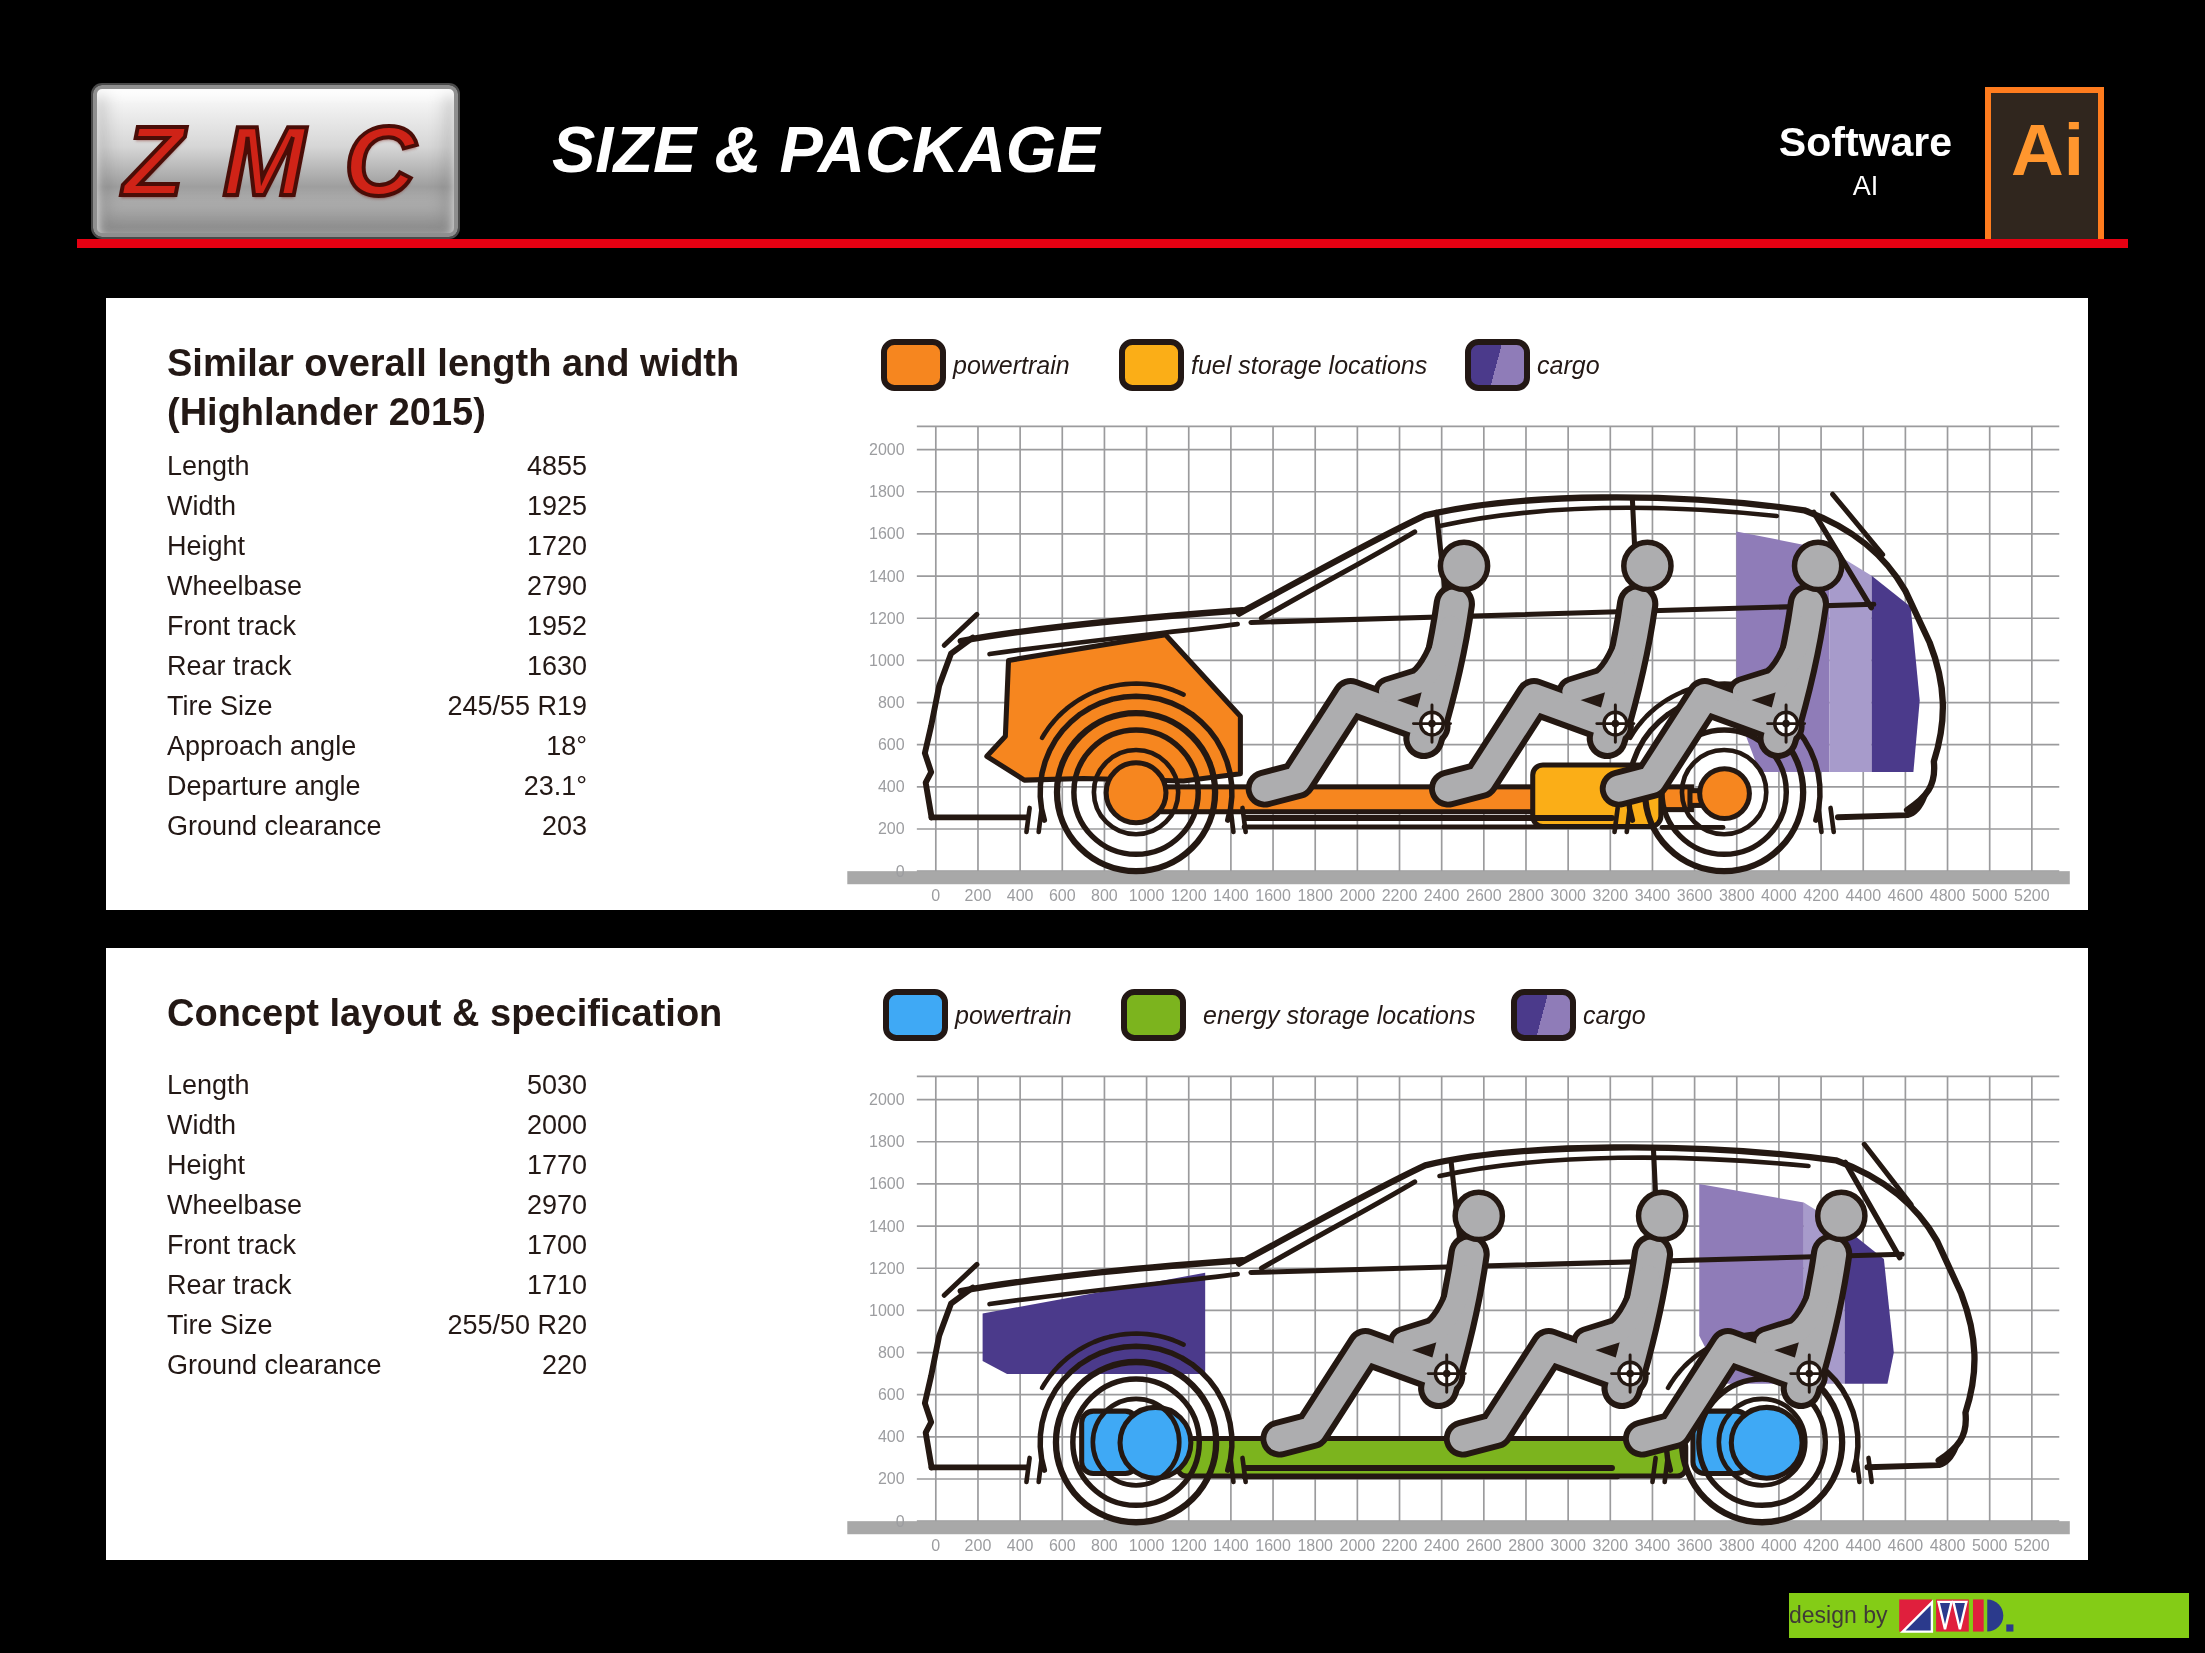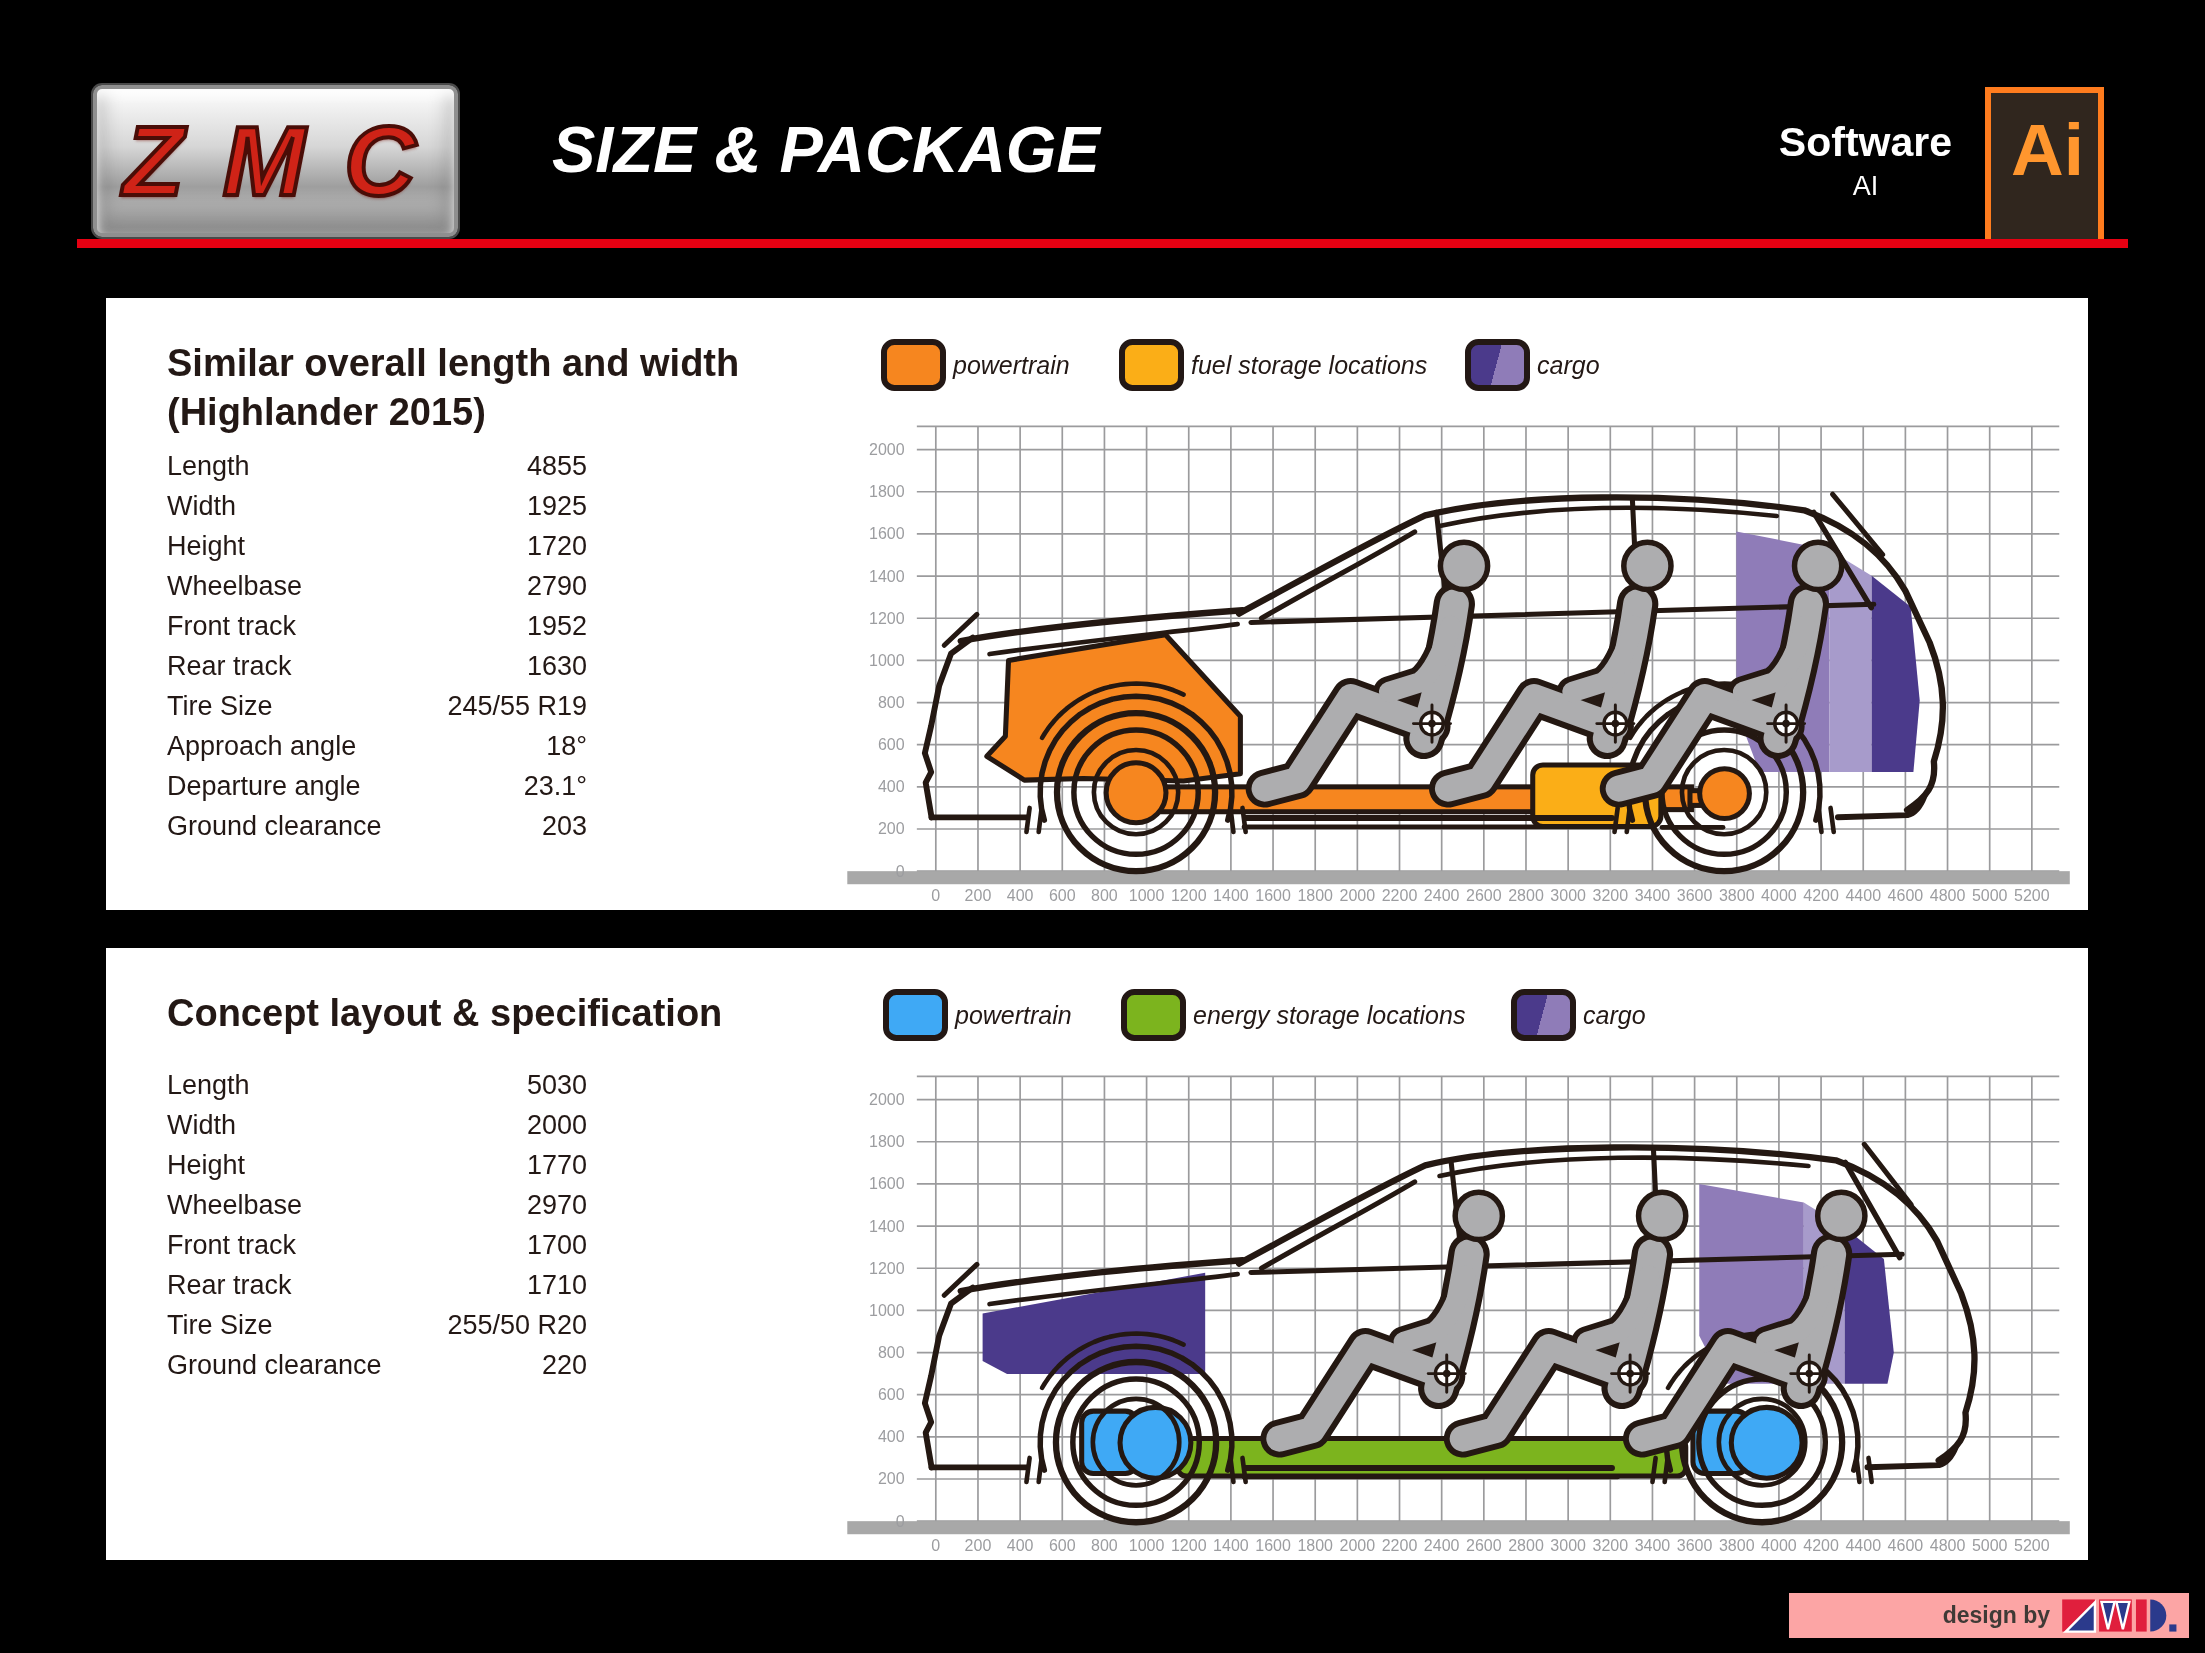"energy storage locations" div.legend-item { gap: none -> 10px }
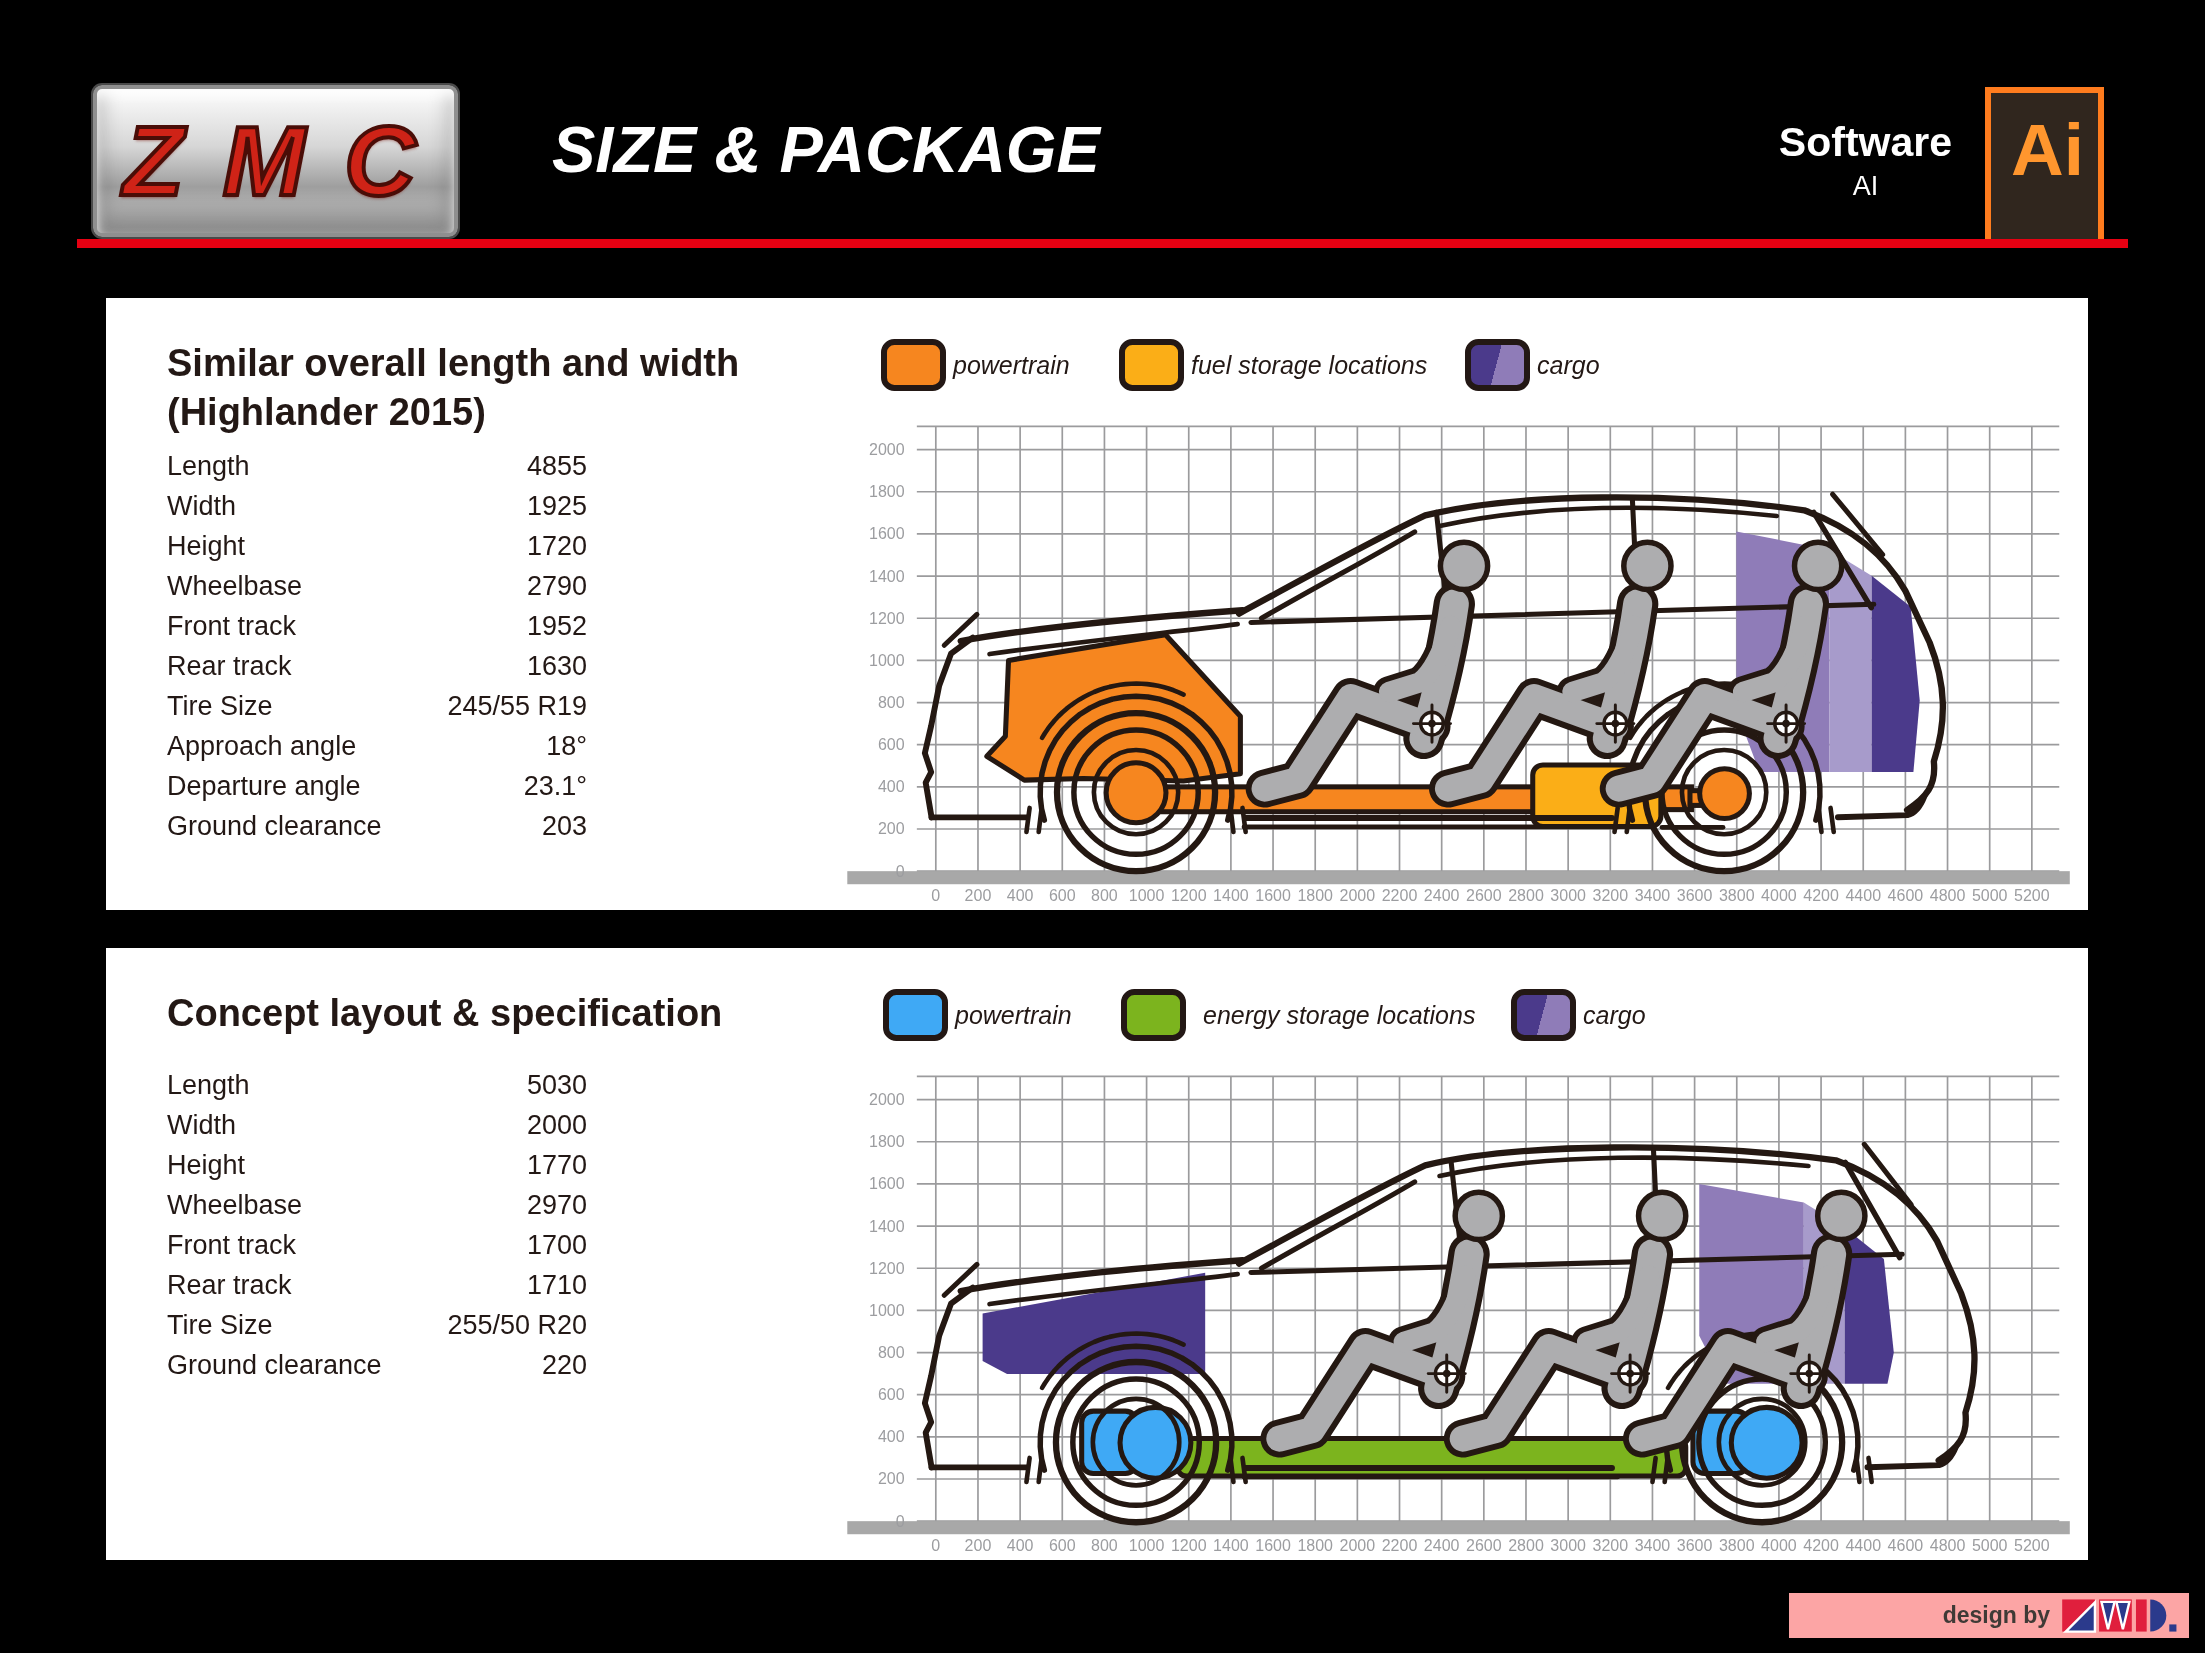"design by" .footer-credit { background: #fca5a5 -> #84cc16; font-weight: bold -> none; justify-content: flex-end -> flex-start }
